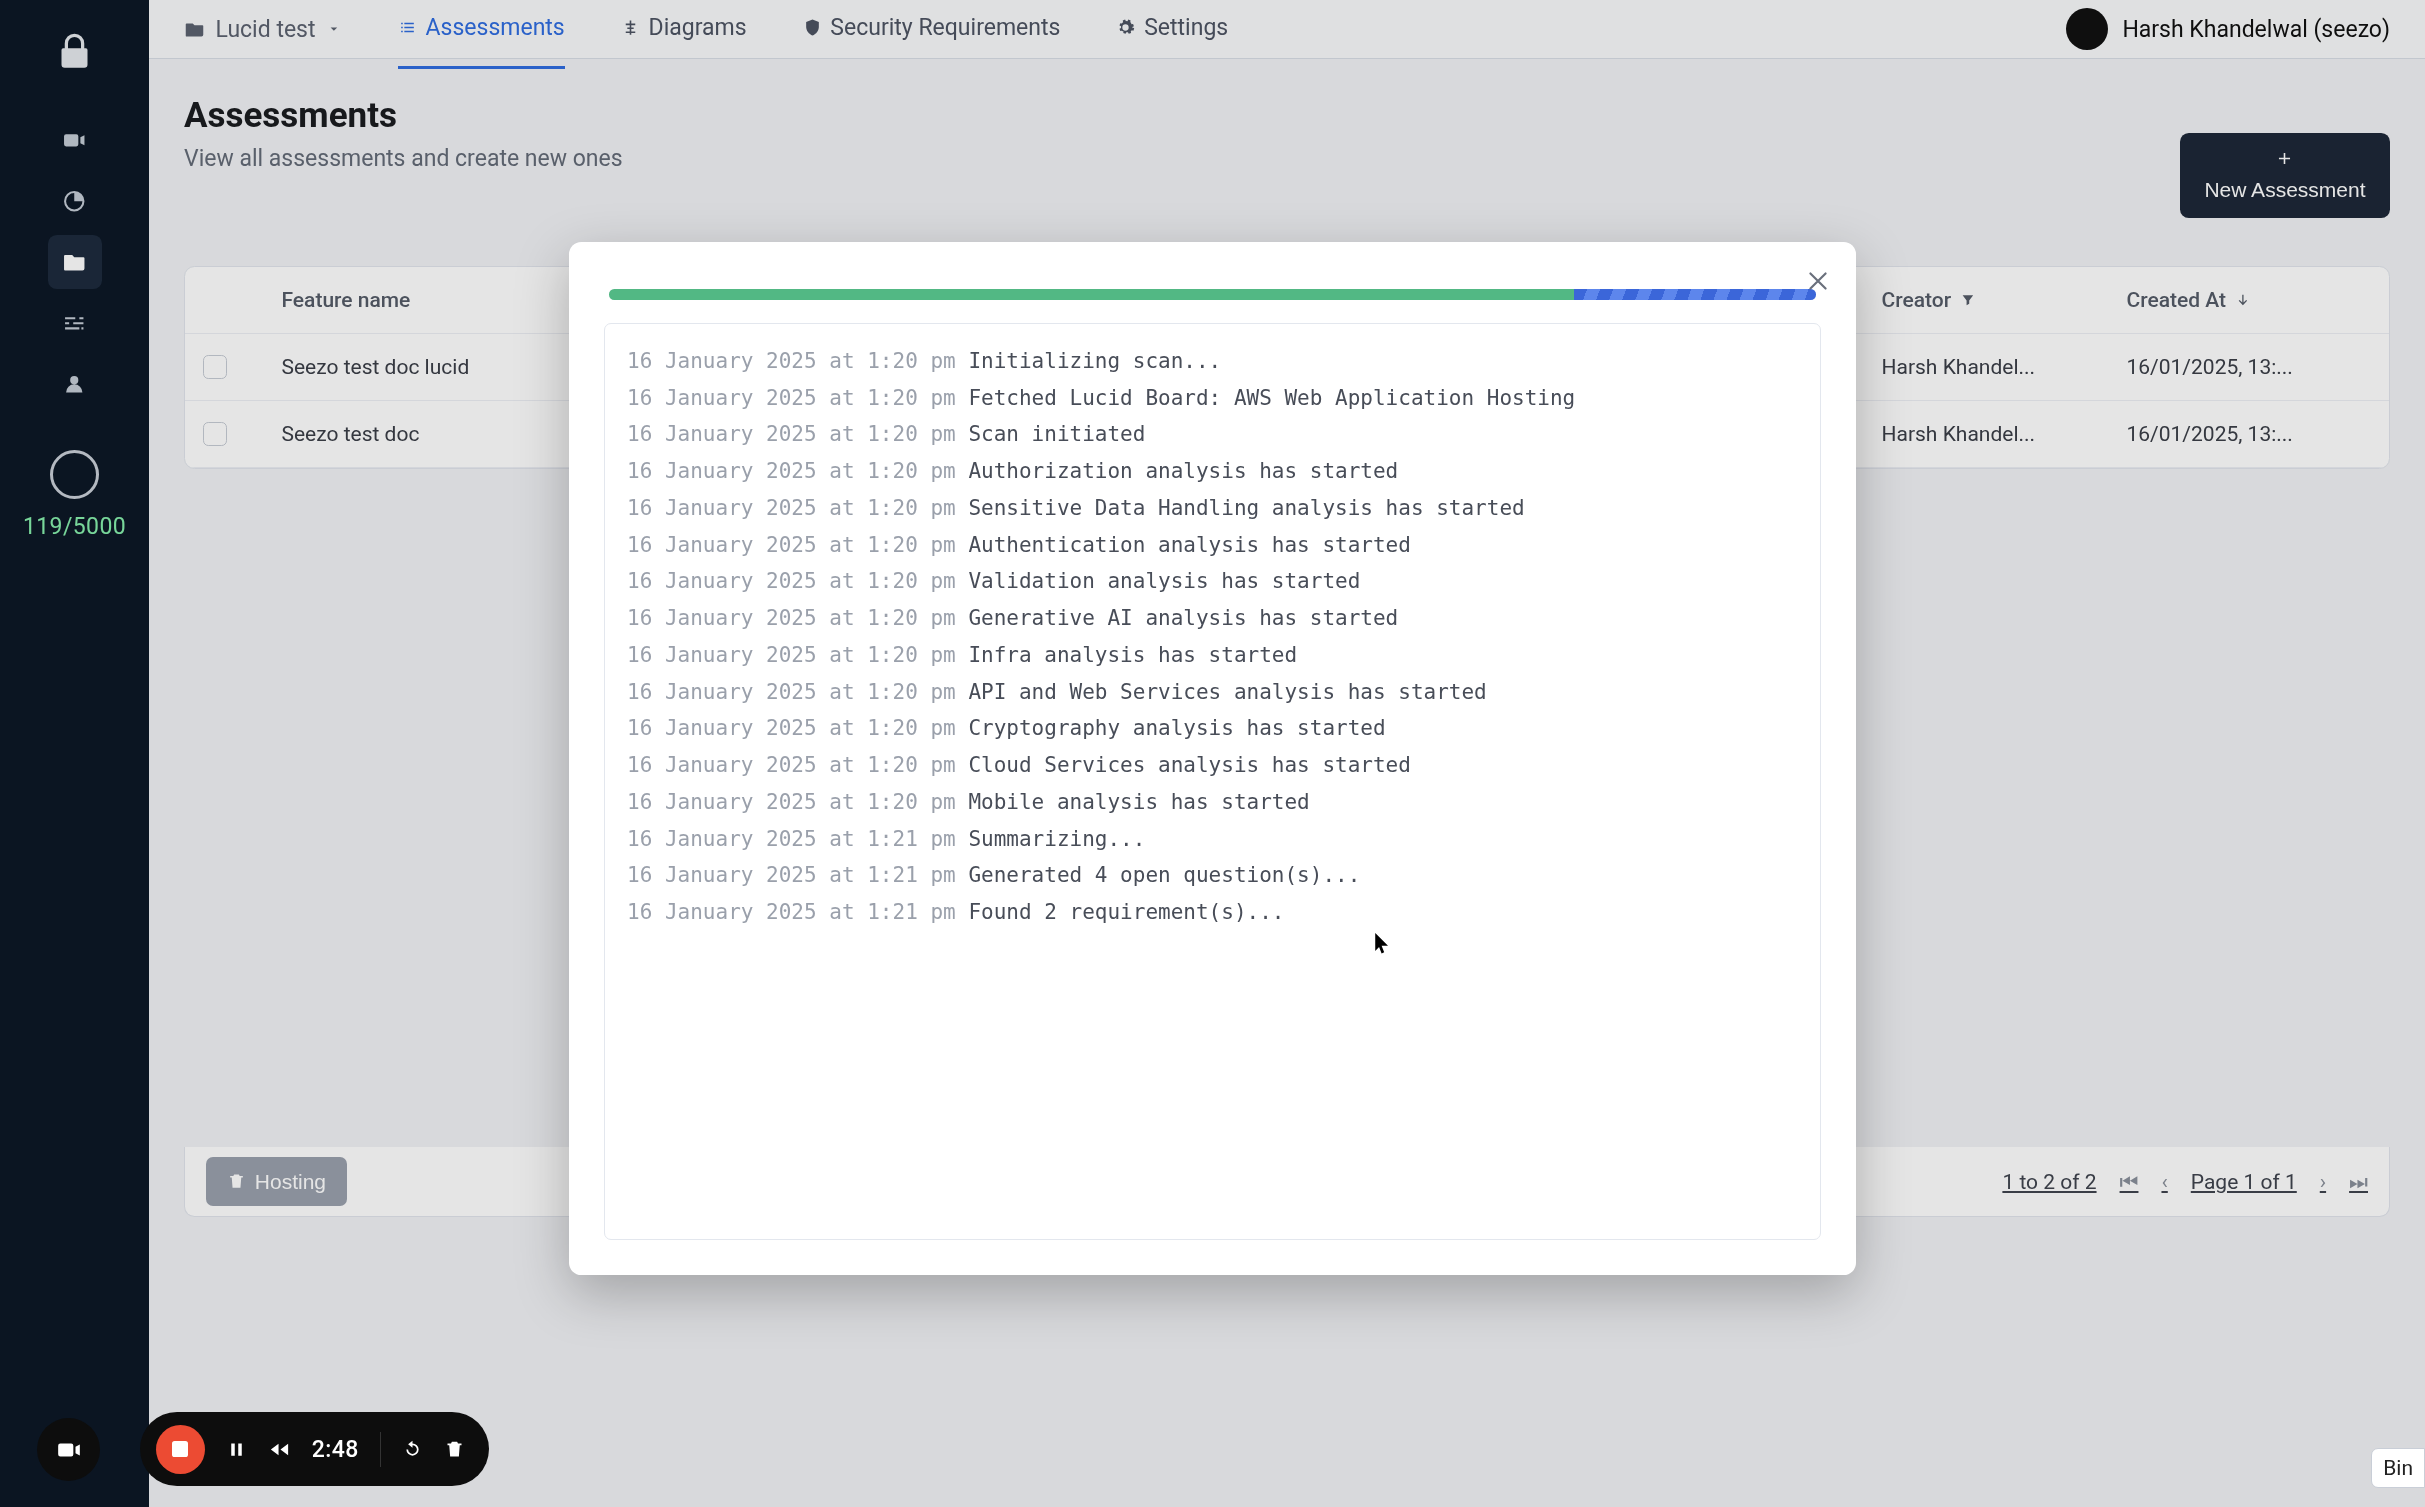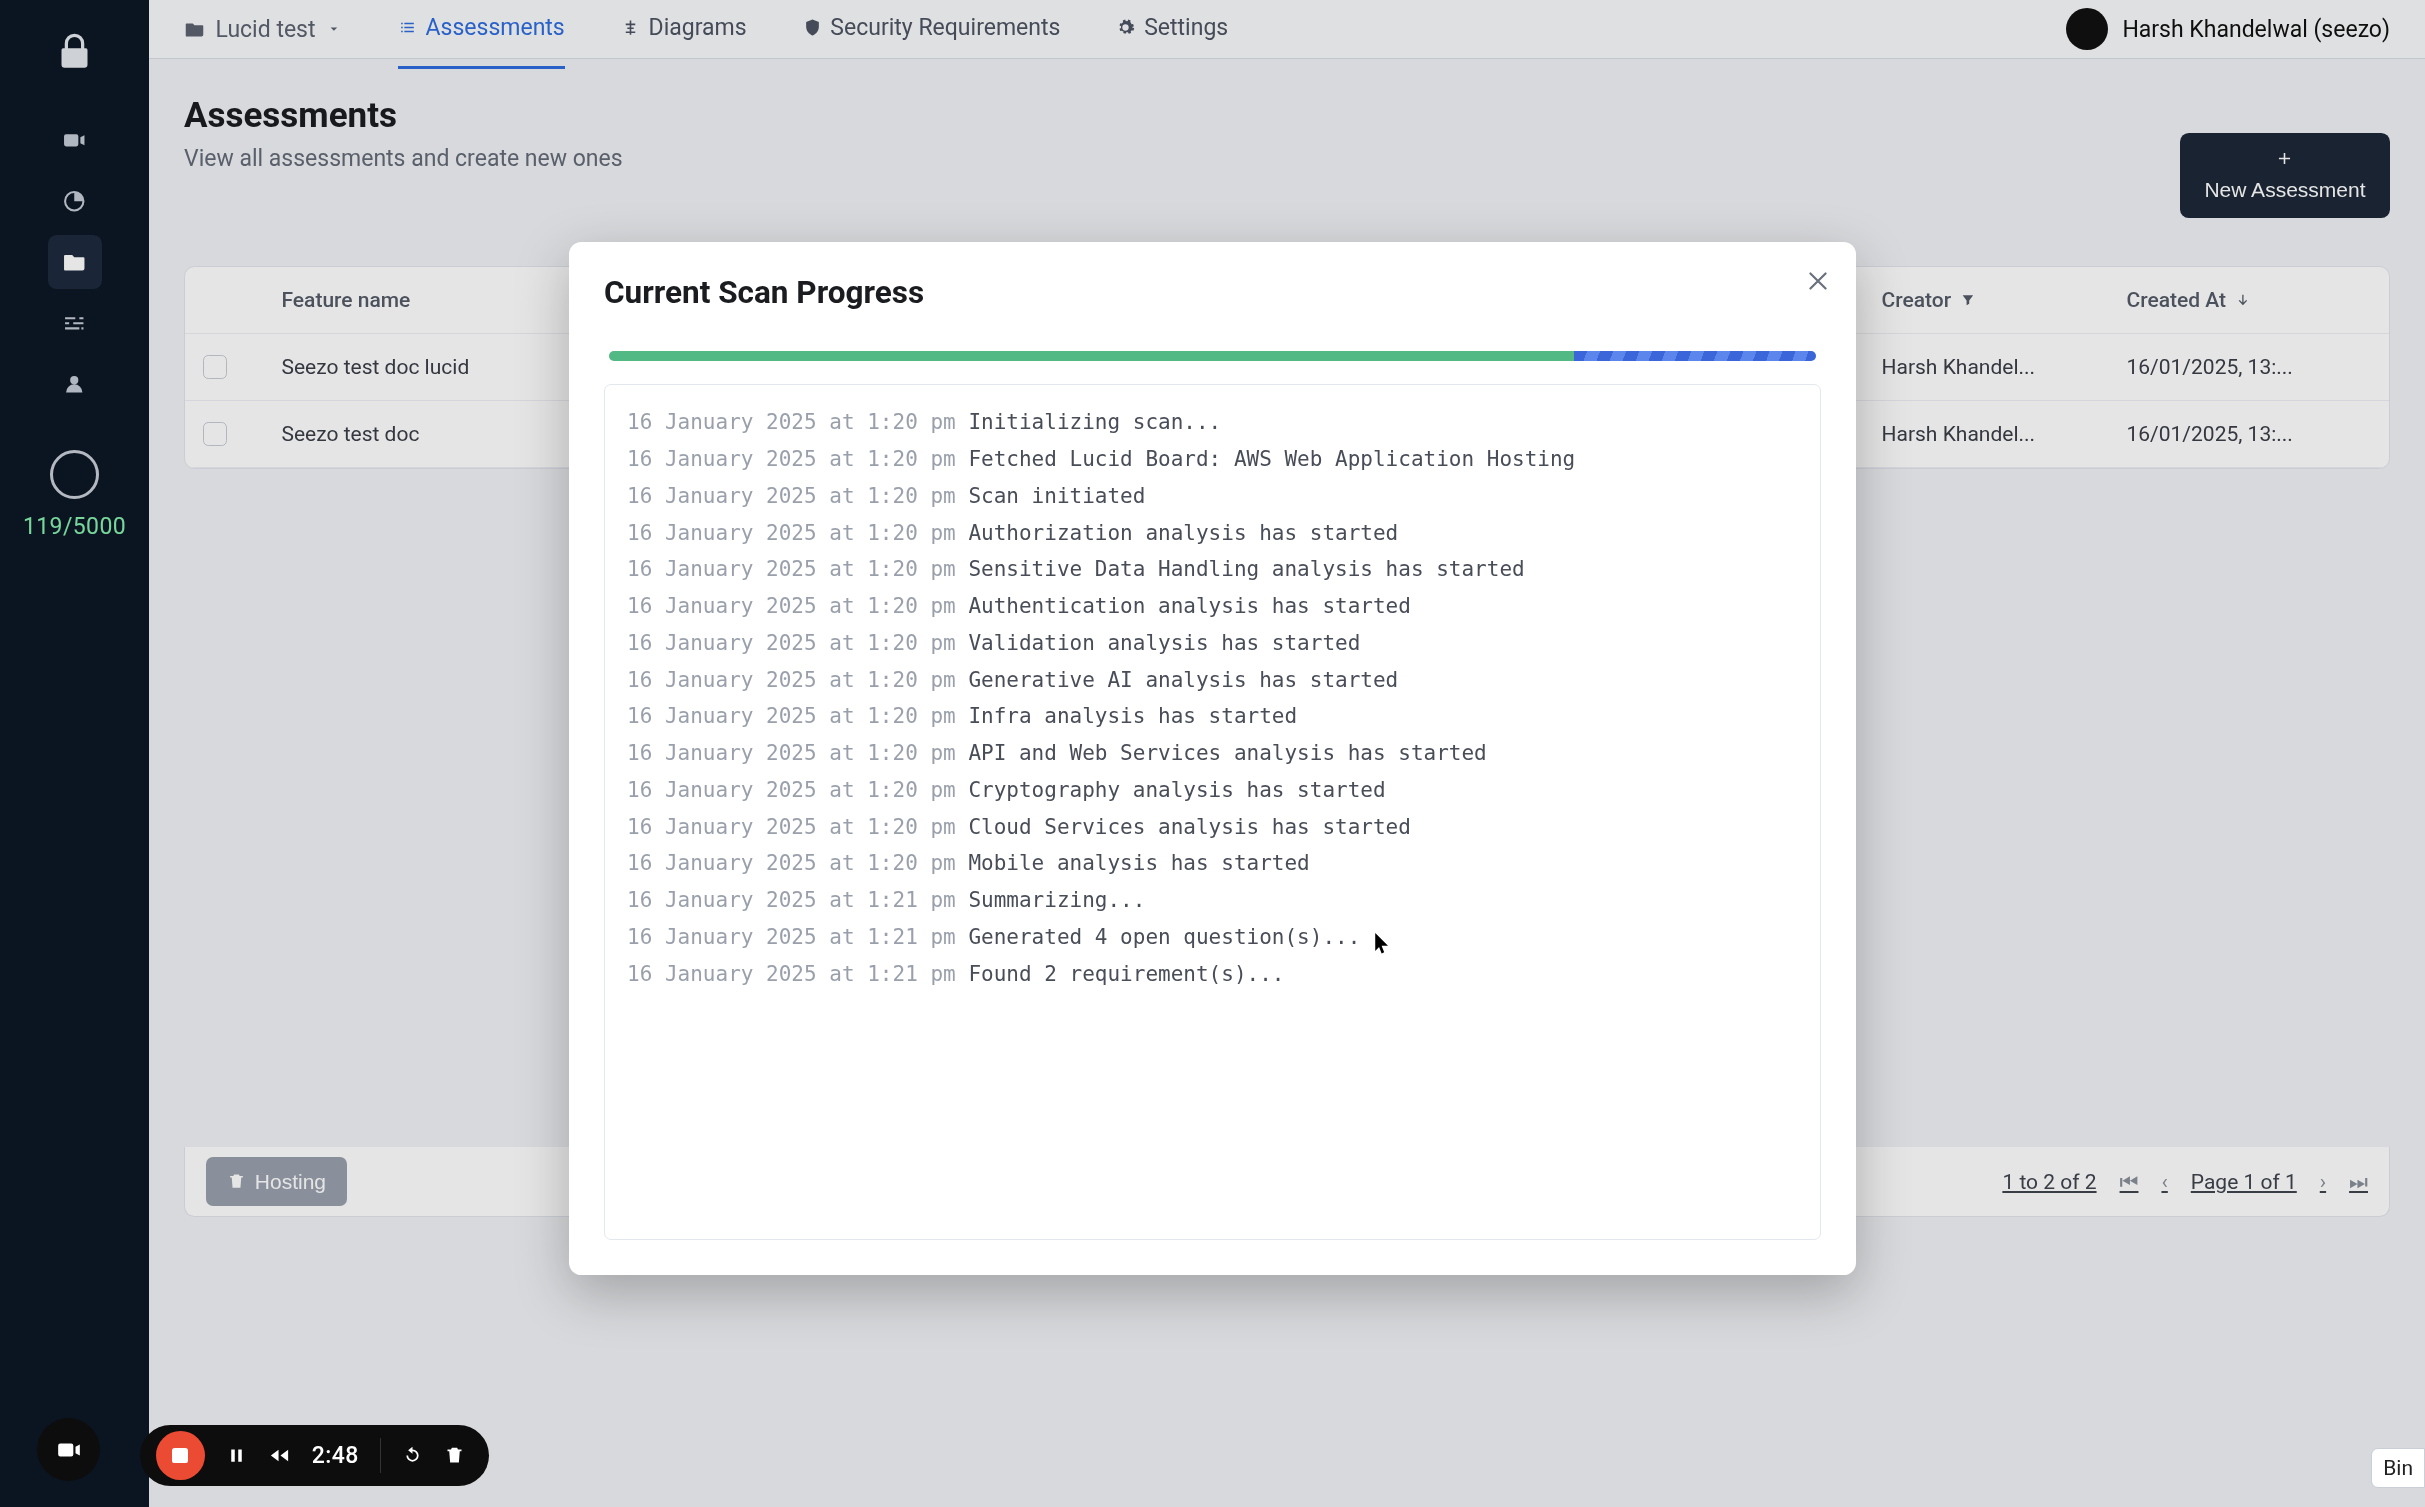"Current Scan Progress" h2 { html: <h2>Current Scan Progress</h2> -> none }
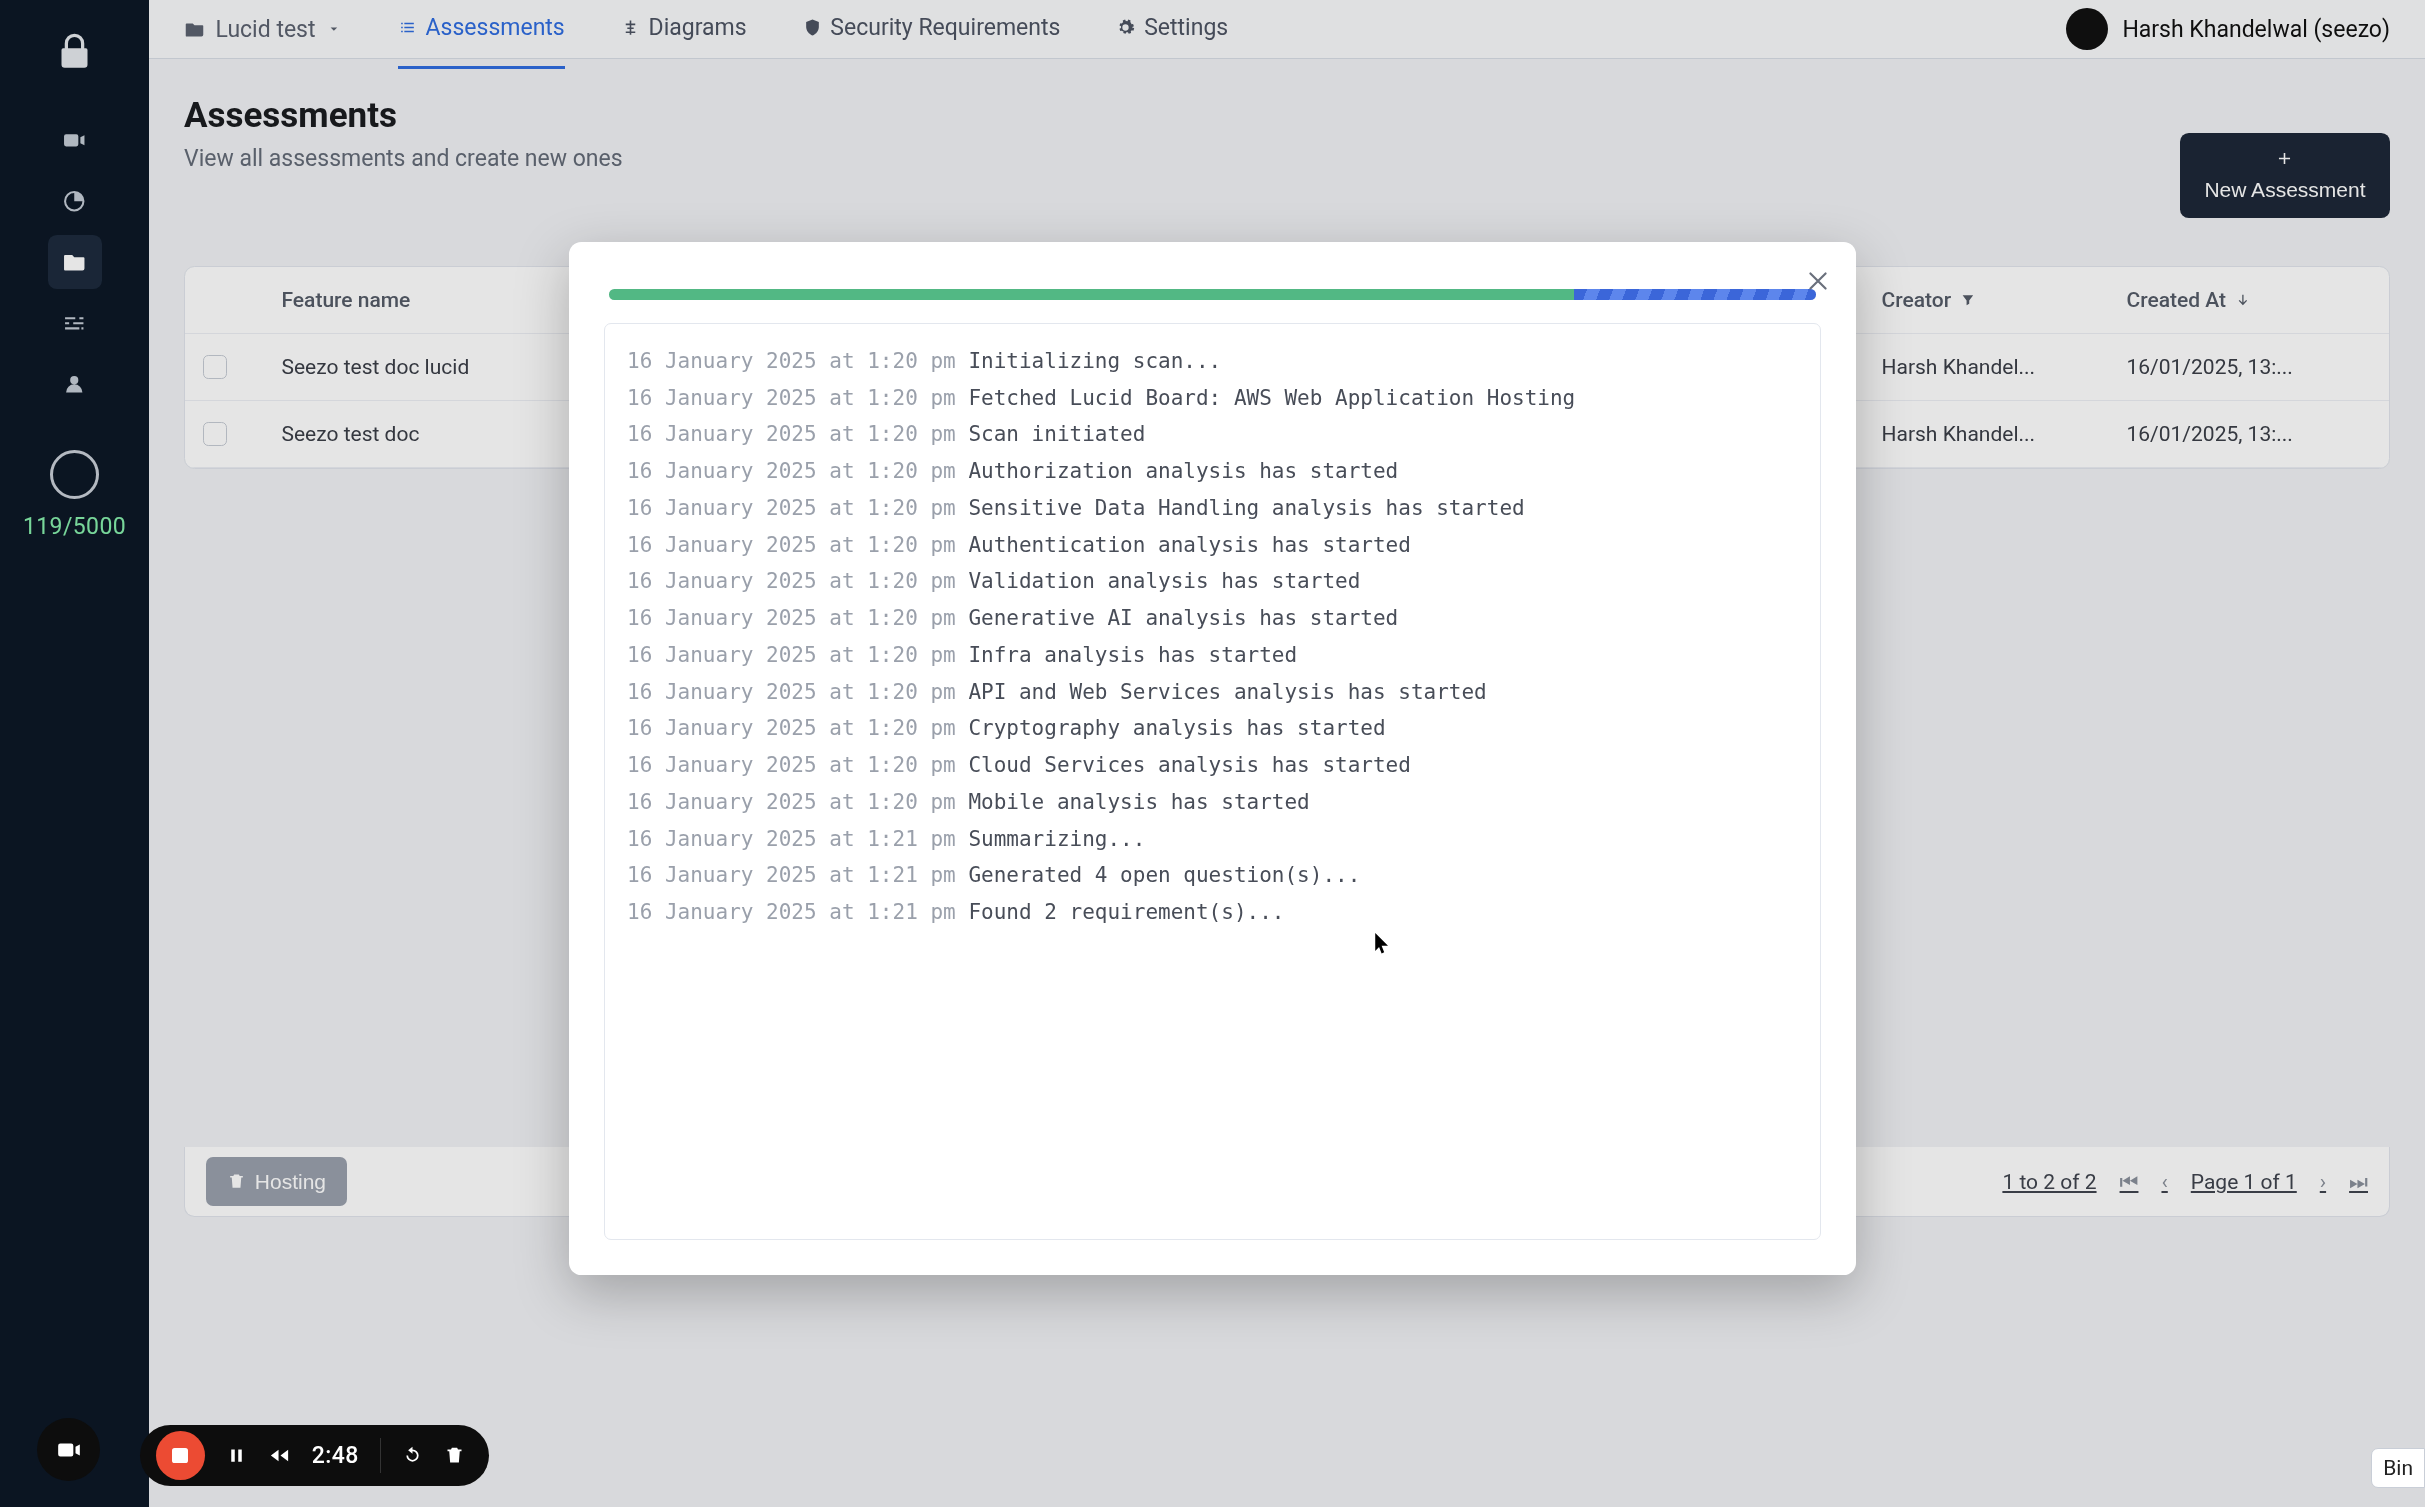"2:48" .rec-pill { height: 61px -> 74px }
